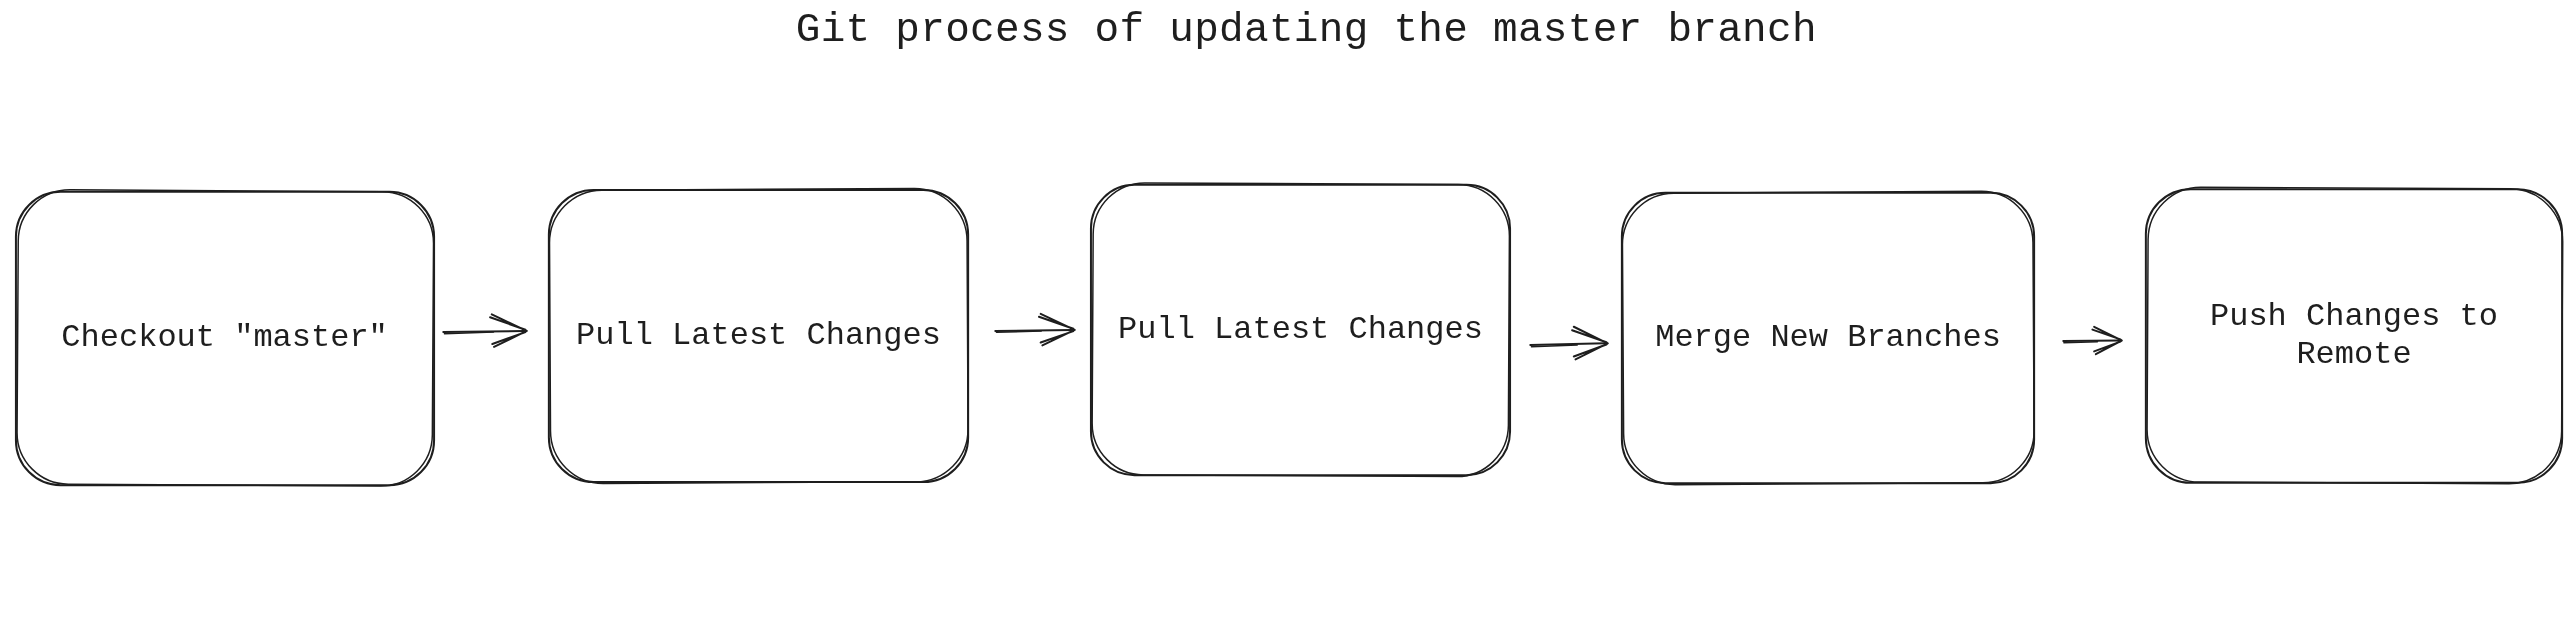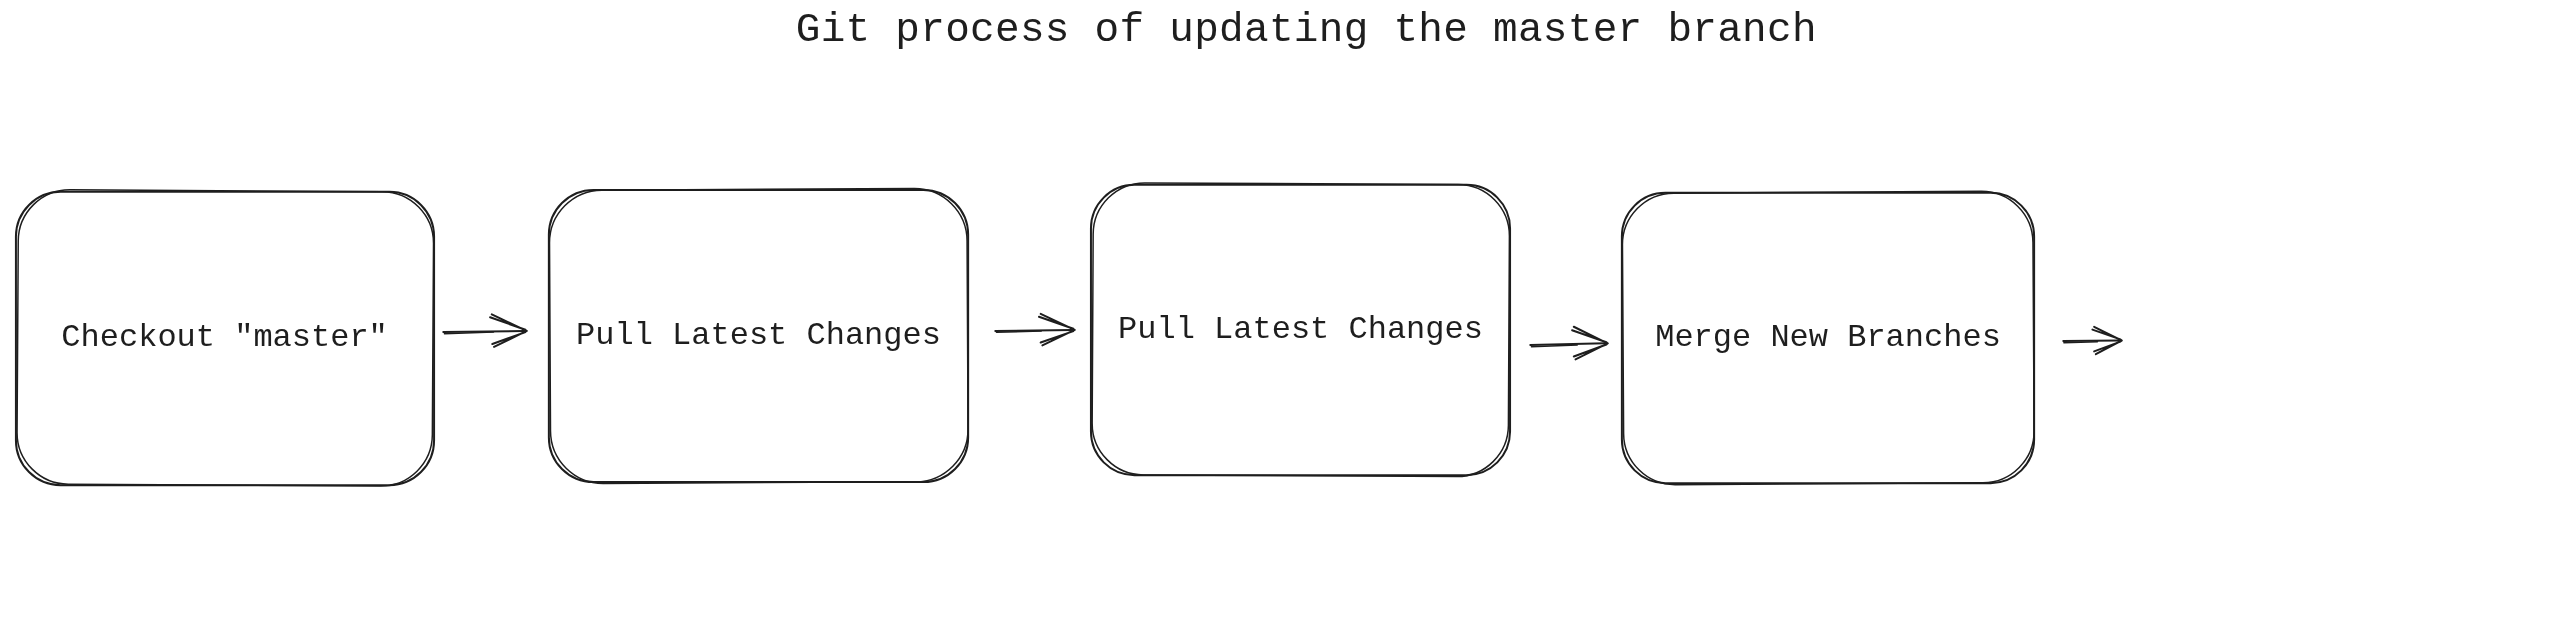"Push Changes to Remote" section.node { html: none -> <section> <svg> <rect></rect> <rect></rect> </svg> <span>Push Changes to Remote</span> </section> }
